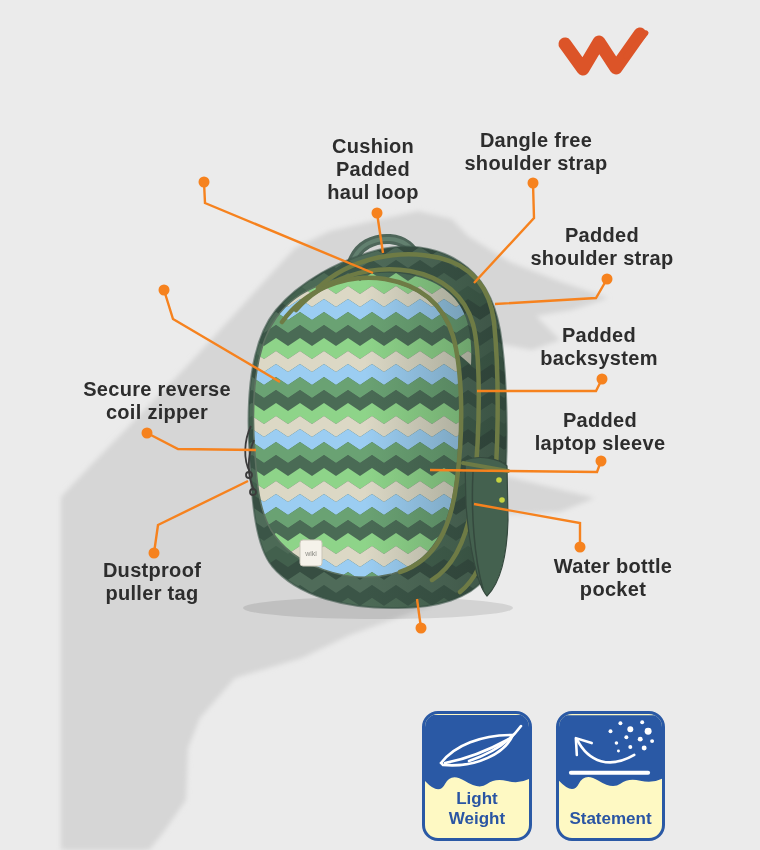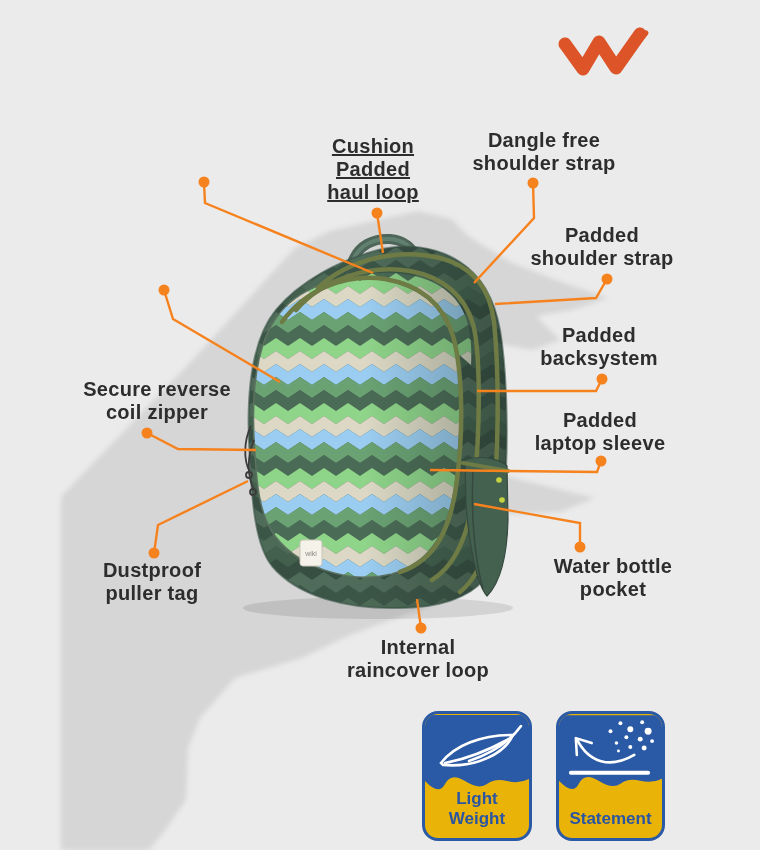"Cushion" div.callout { text-decoration: underline -> none }
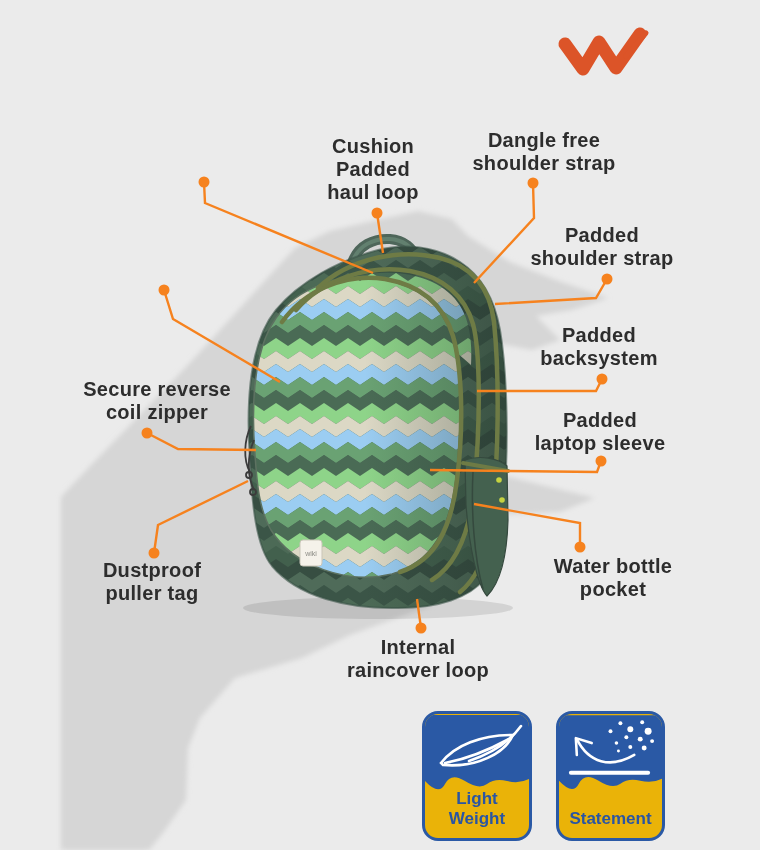"Dangle free" div.callout { margin-left: 8px -> none }
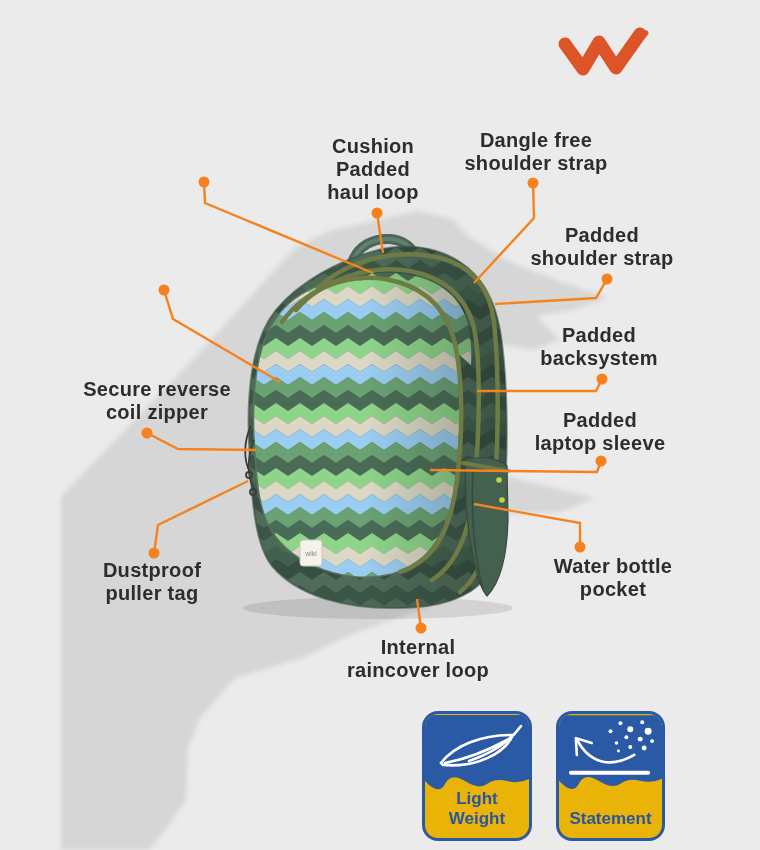"Internal" div.callout { html: <div>Internal raincover loop</div> -> none }
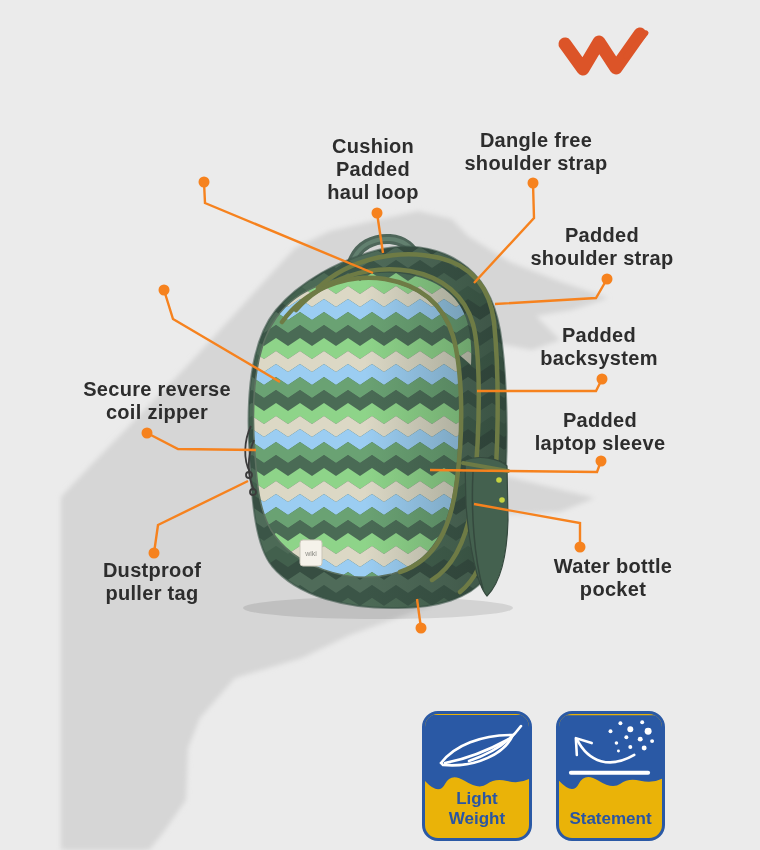"Light" .badge { background: #eab308 -> #fef9c3 }
